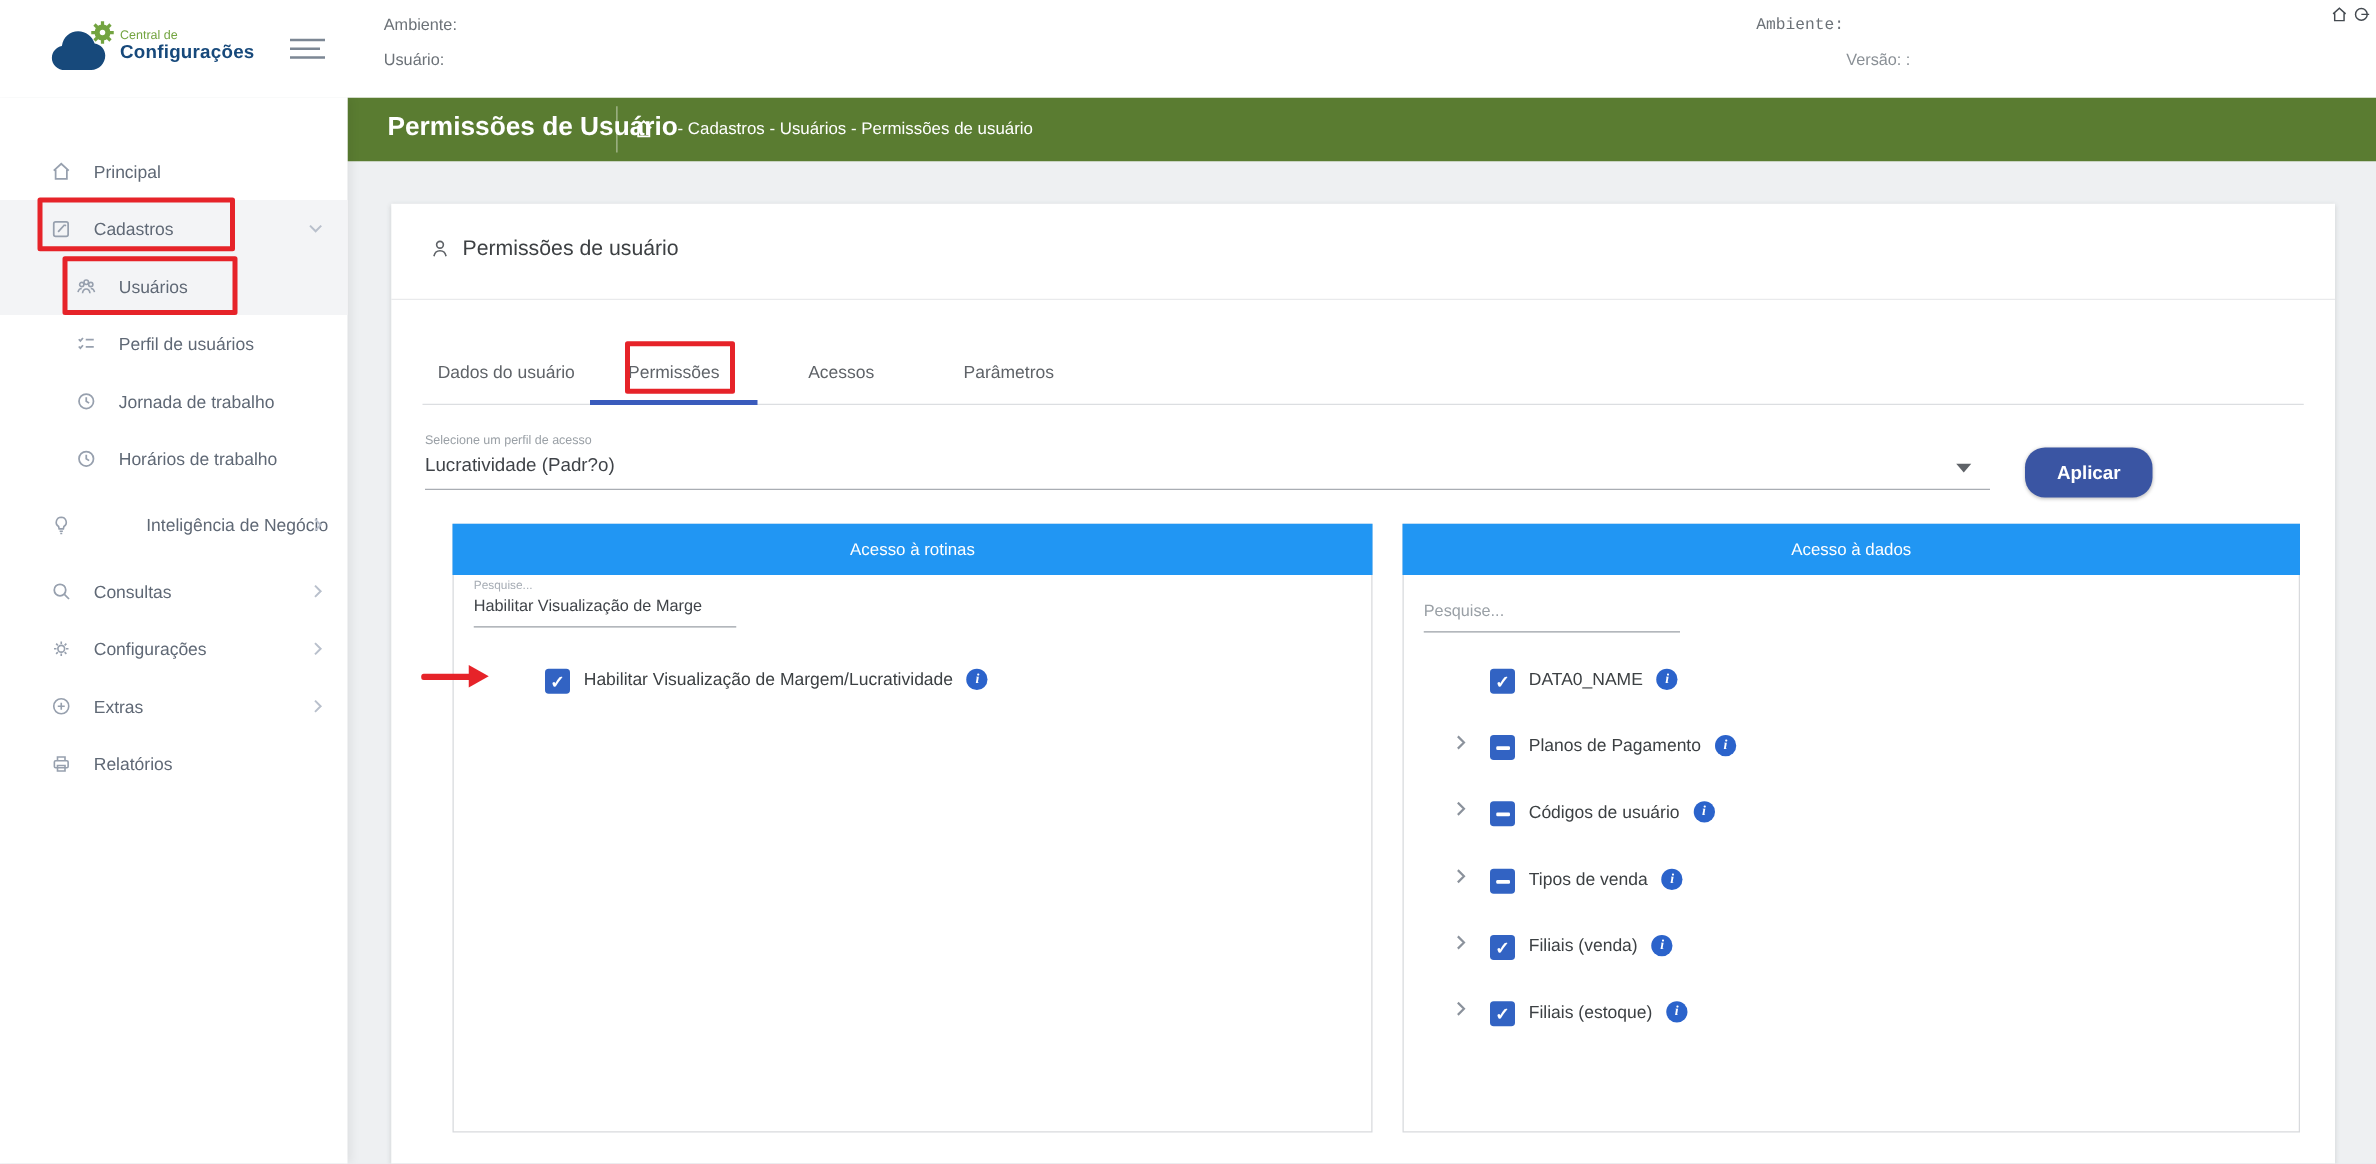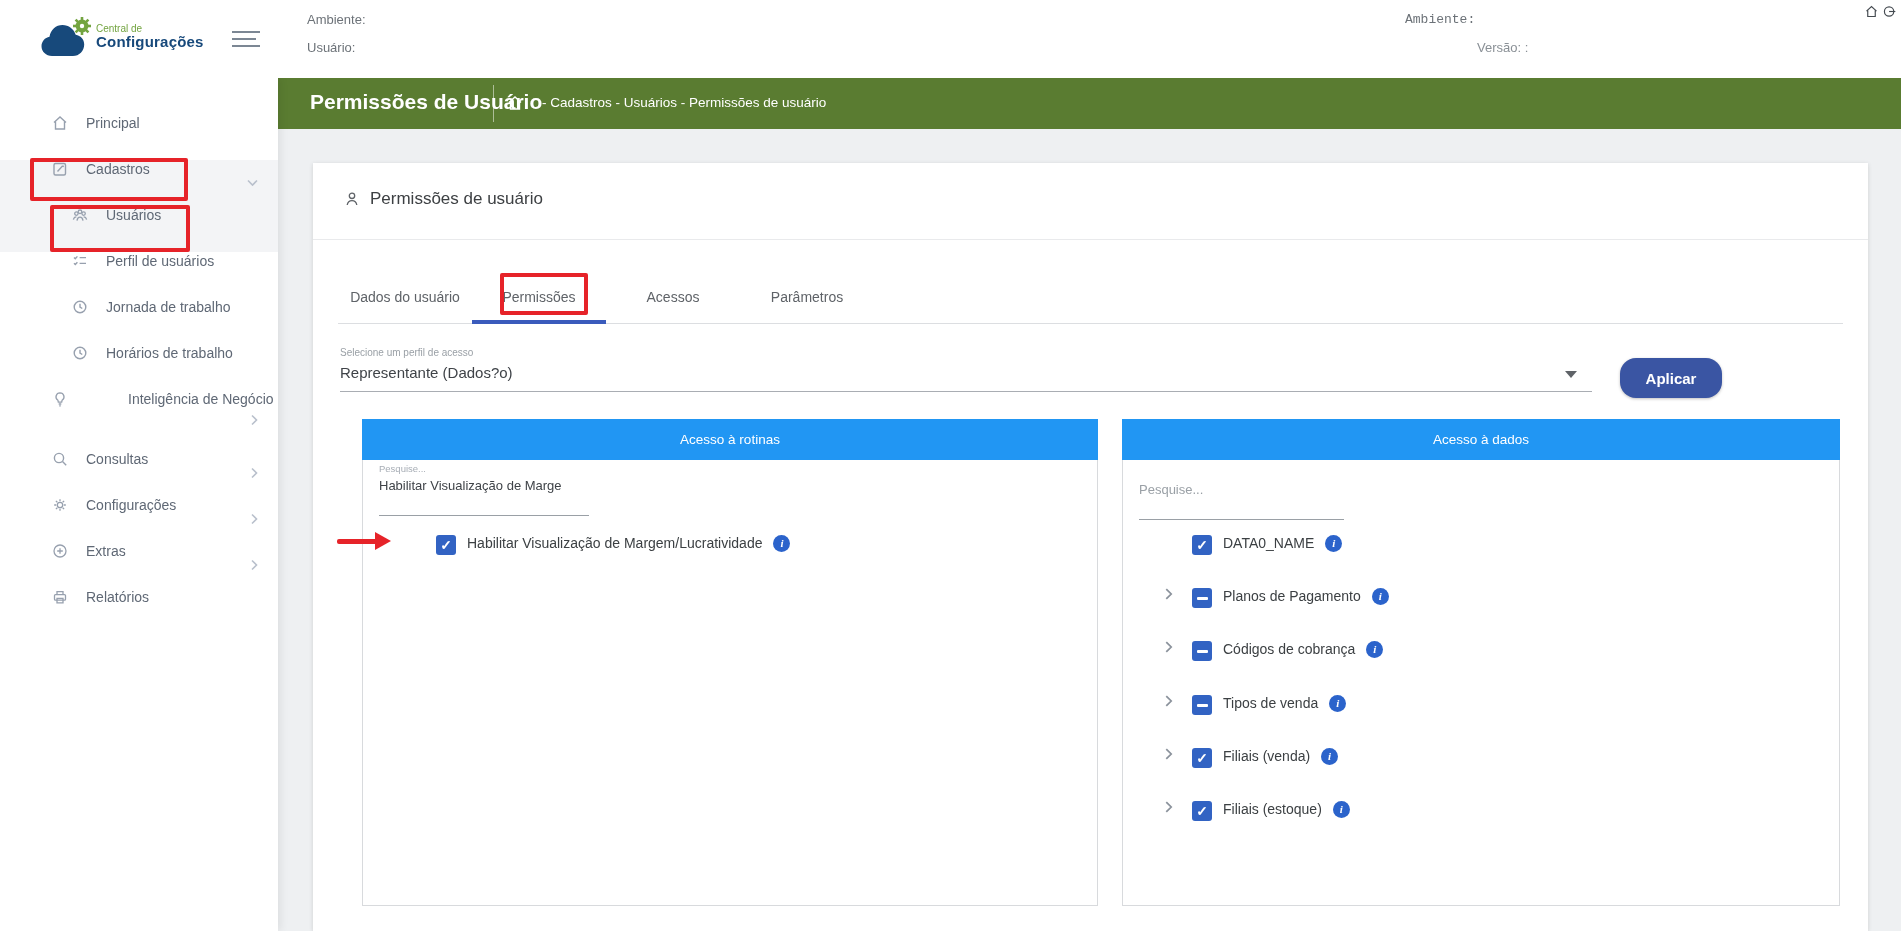"Principal" .srow { align-items: flex-start -> center; padding-left: 11px -> none }
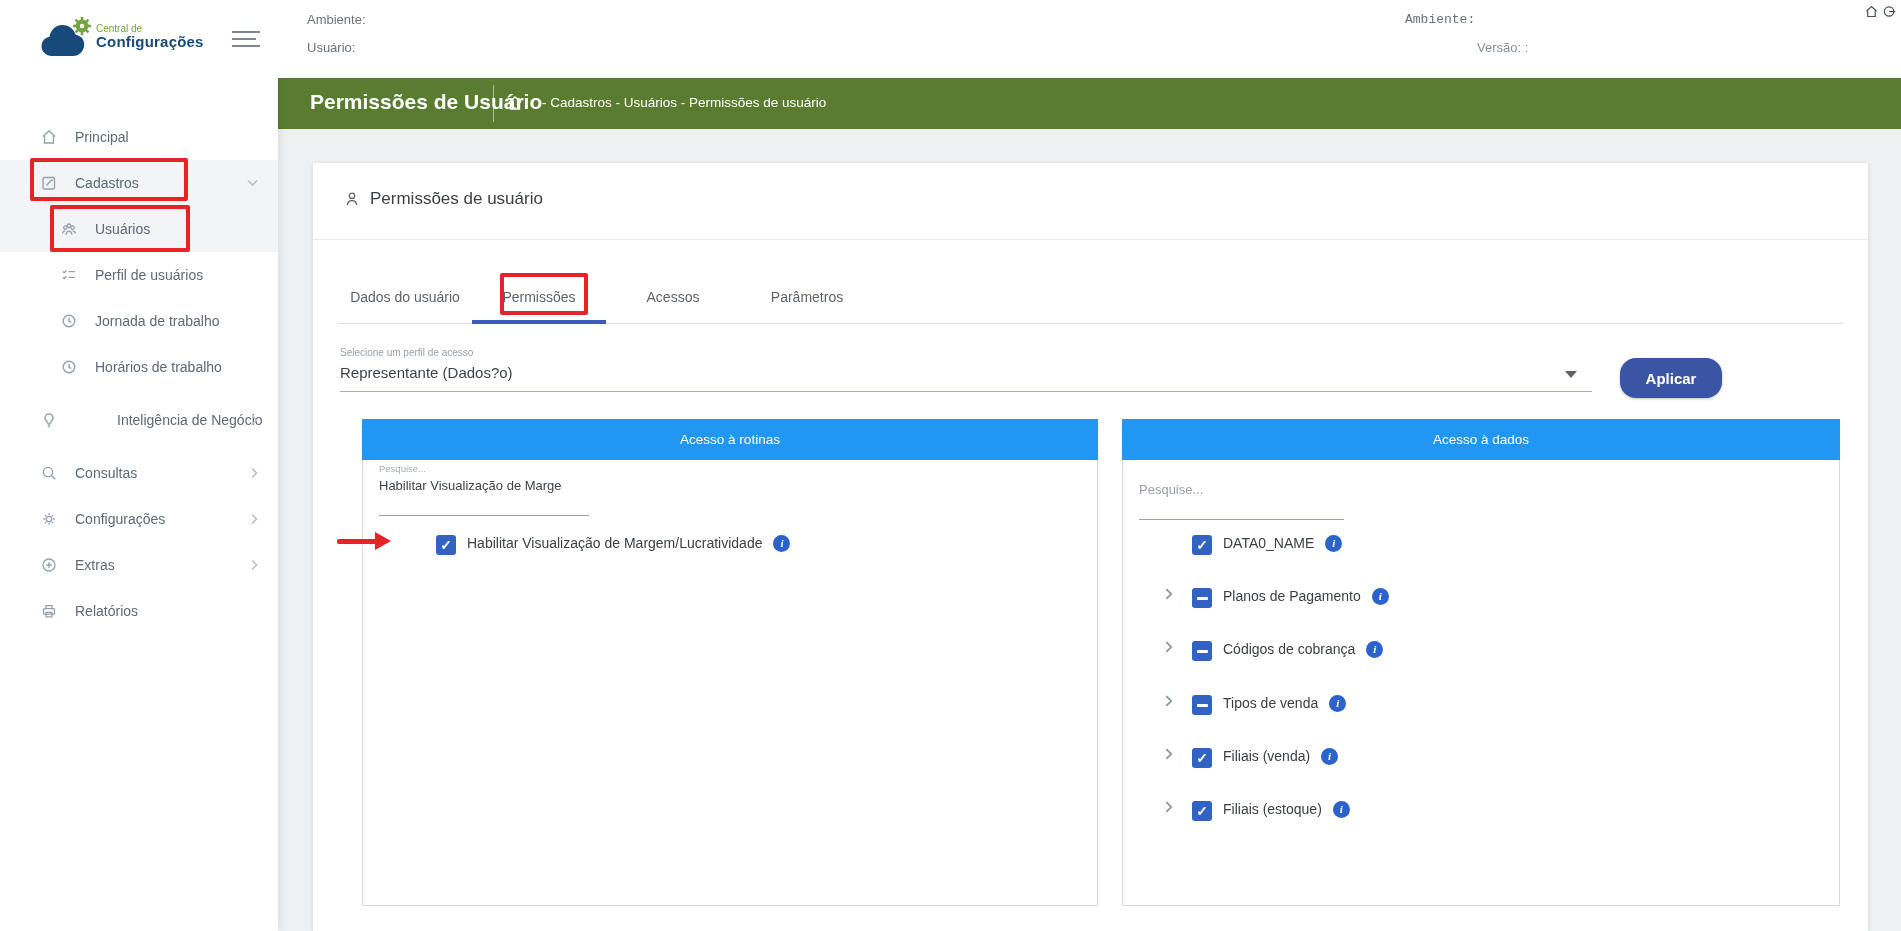"Representante (Dados?o)" div.sel-value { text: Representante (Dados -> Lucratividade (Padr }
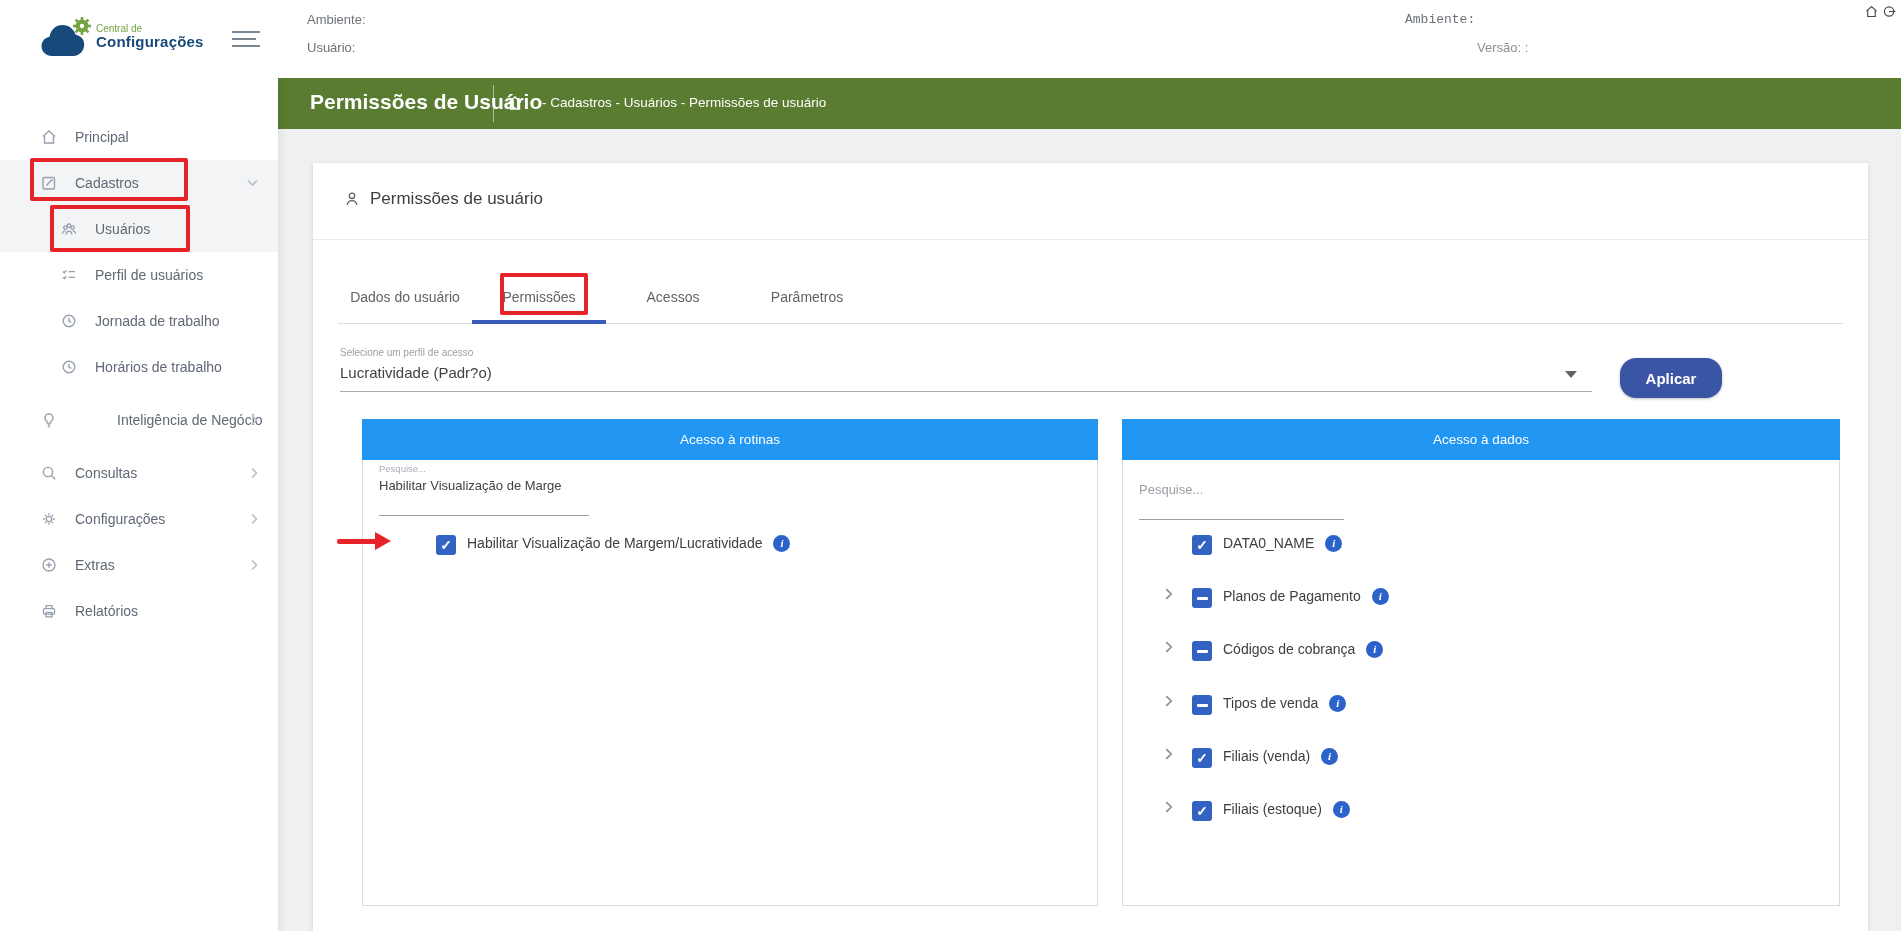"Habilitar Visualização de Marge" .search-wrap { padding-bottom: 21px -> 7px }
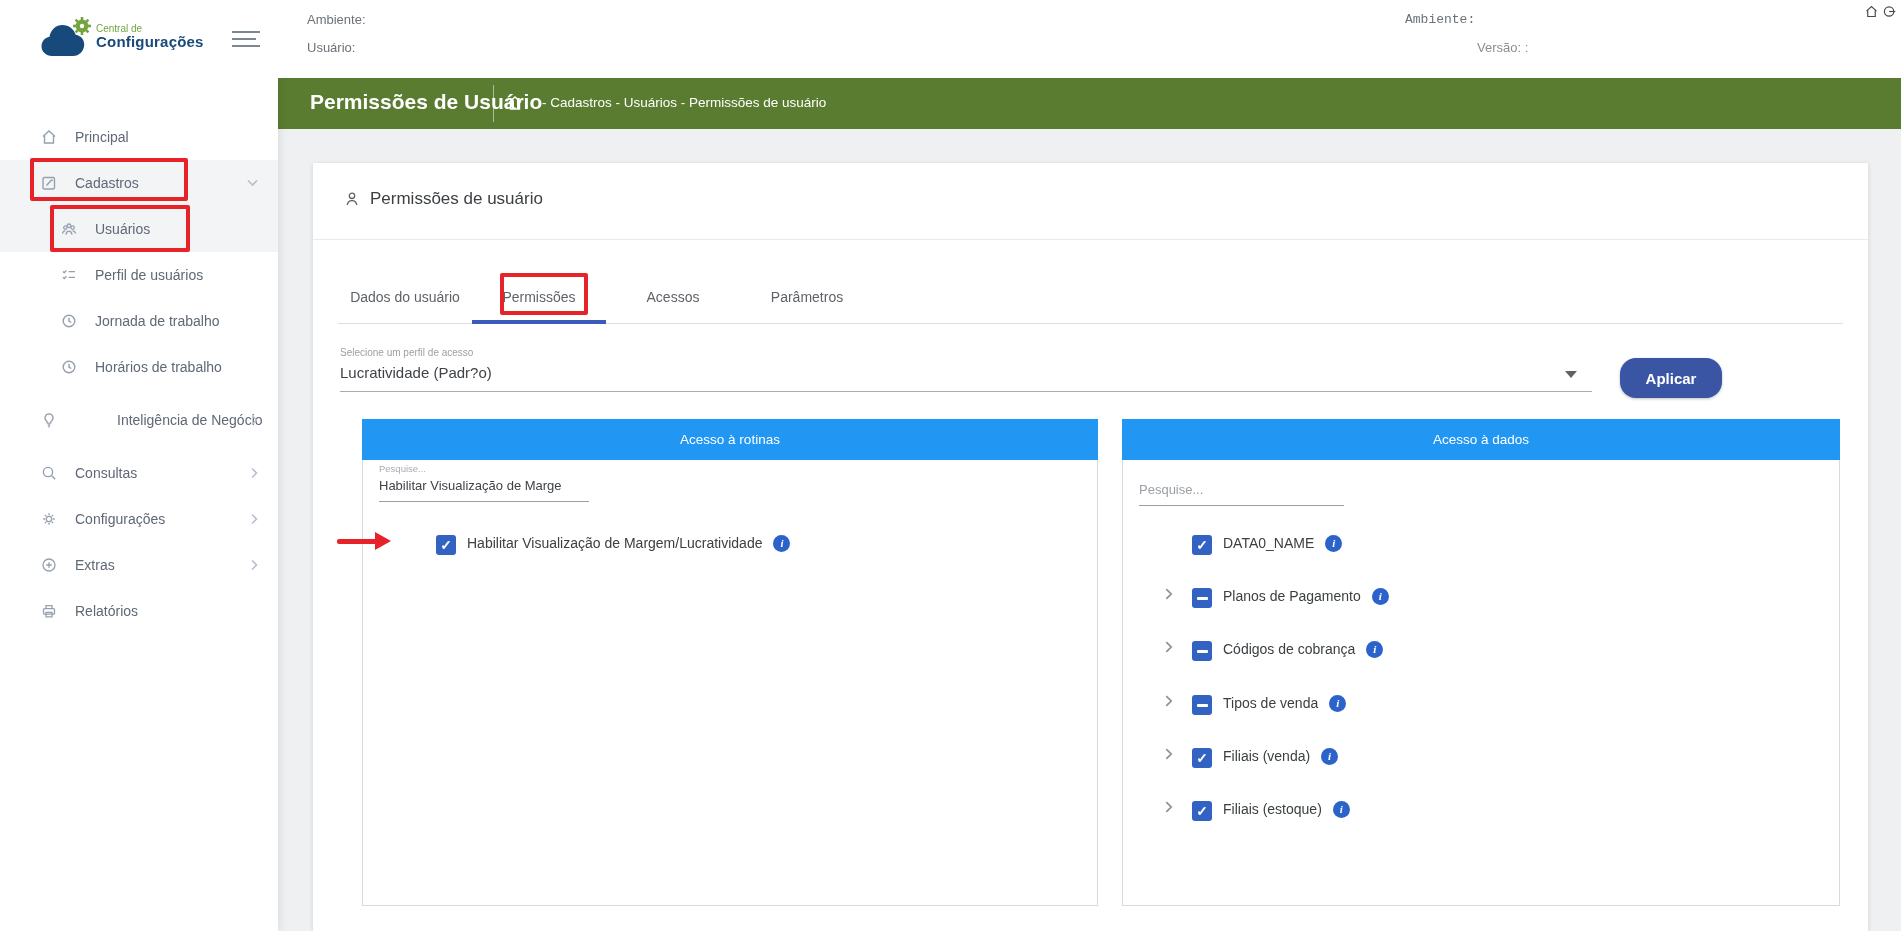"Códigos de cobrança" span.plabel { text: cobrança -> usuário }
